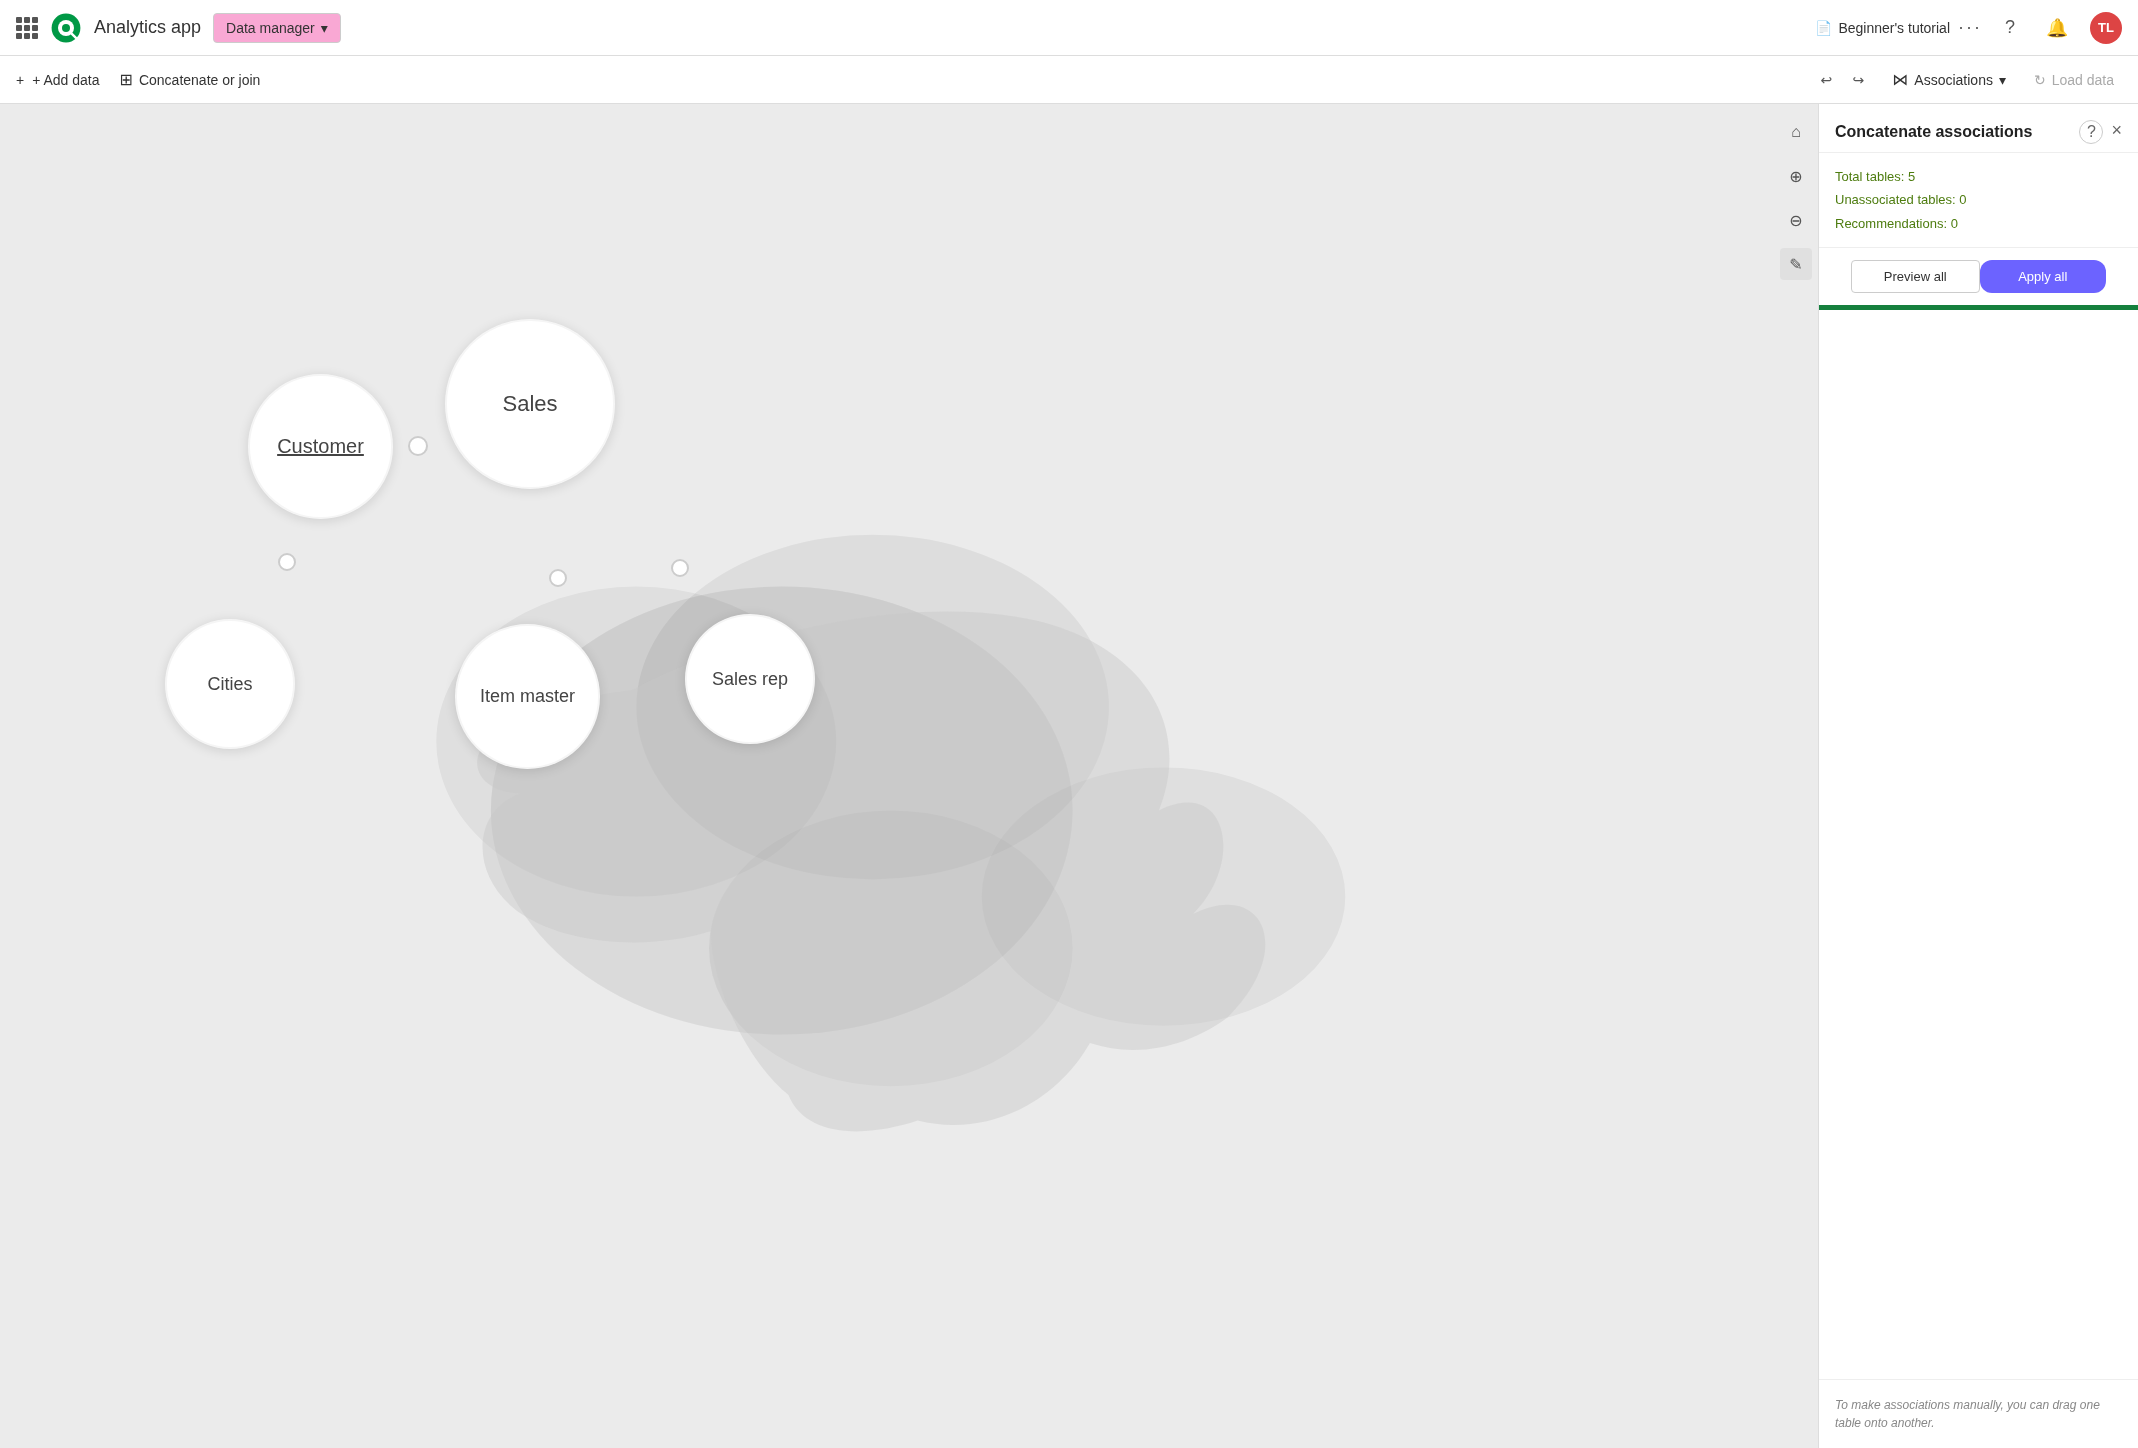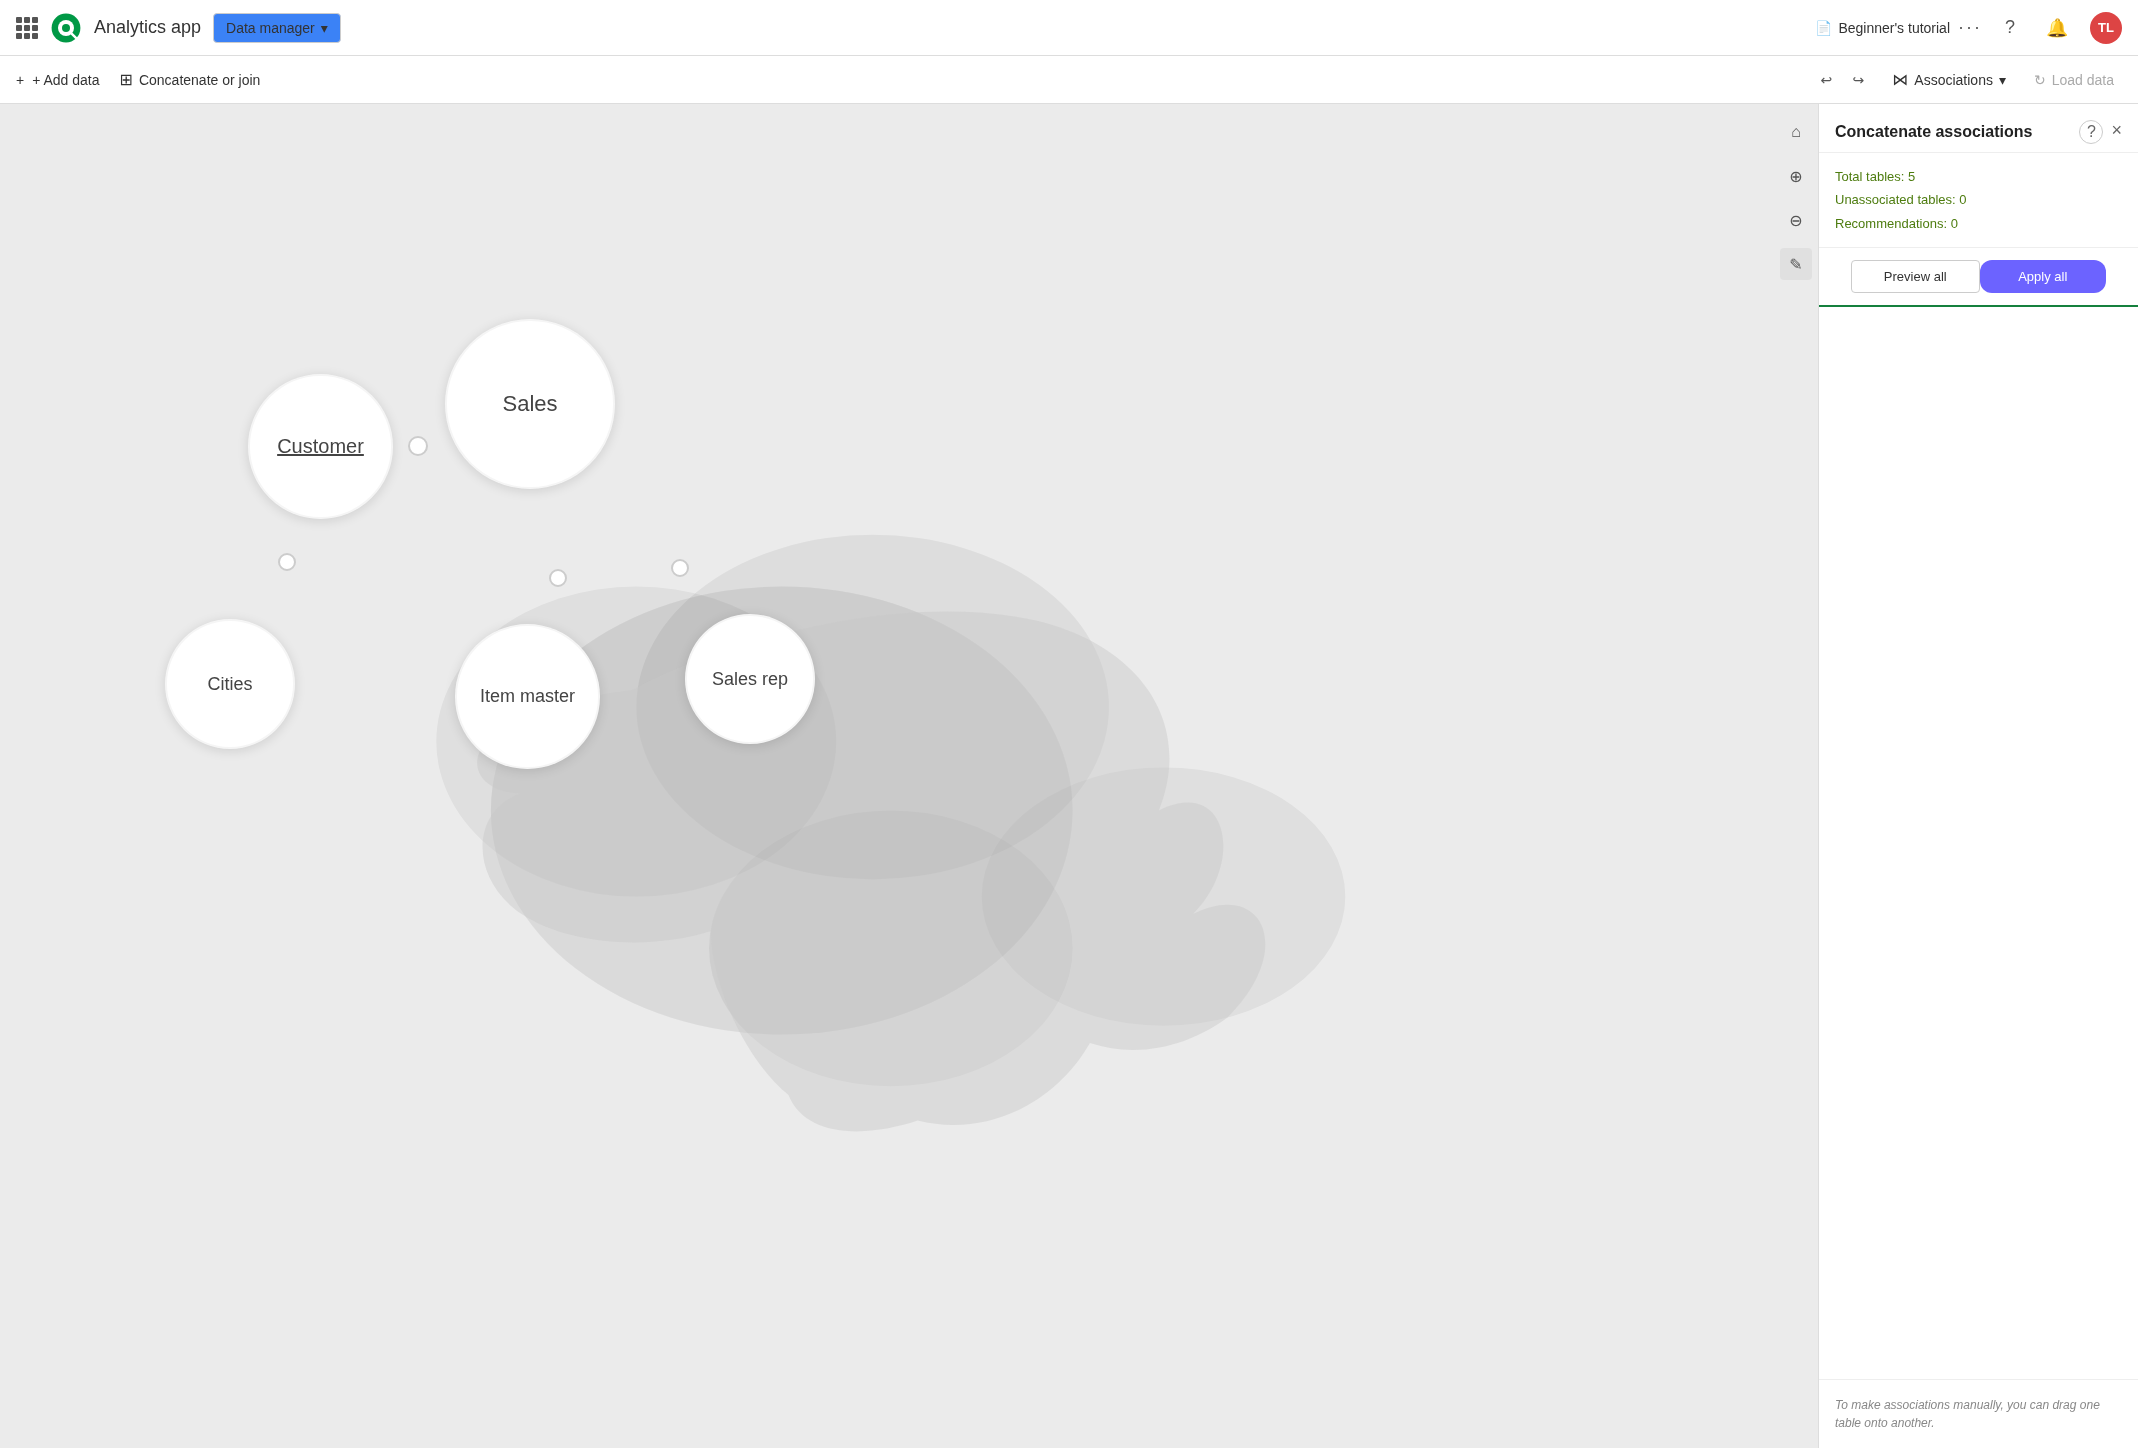"Data manager" .data-manager-dropdown { background: #3b82f6 -> #f9a8d4 }
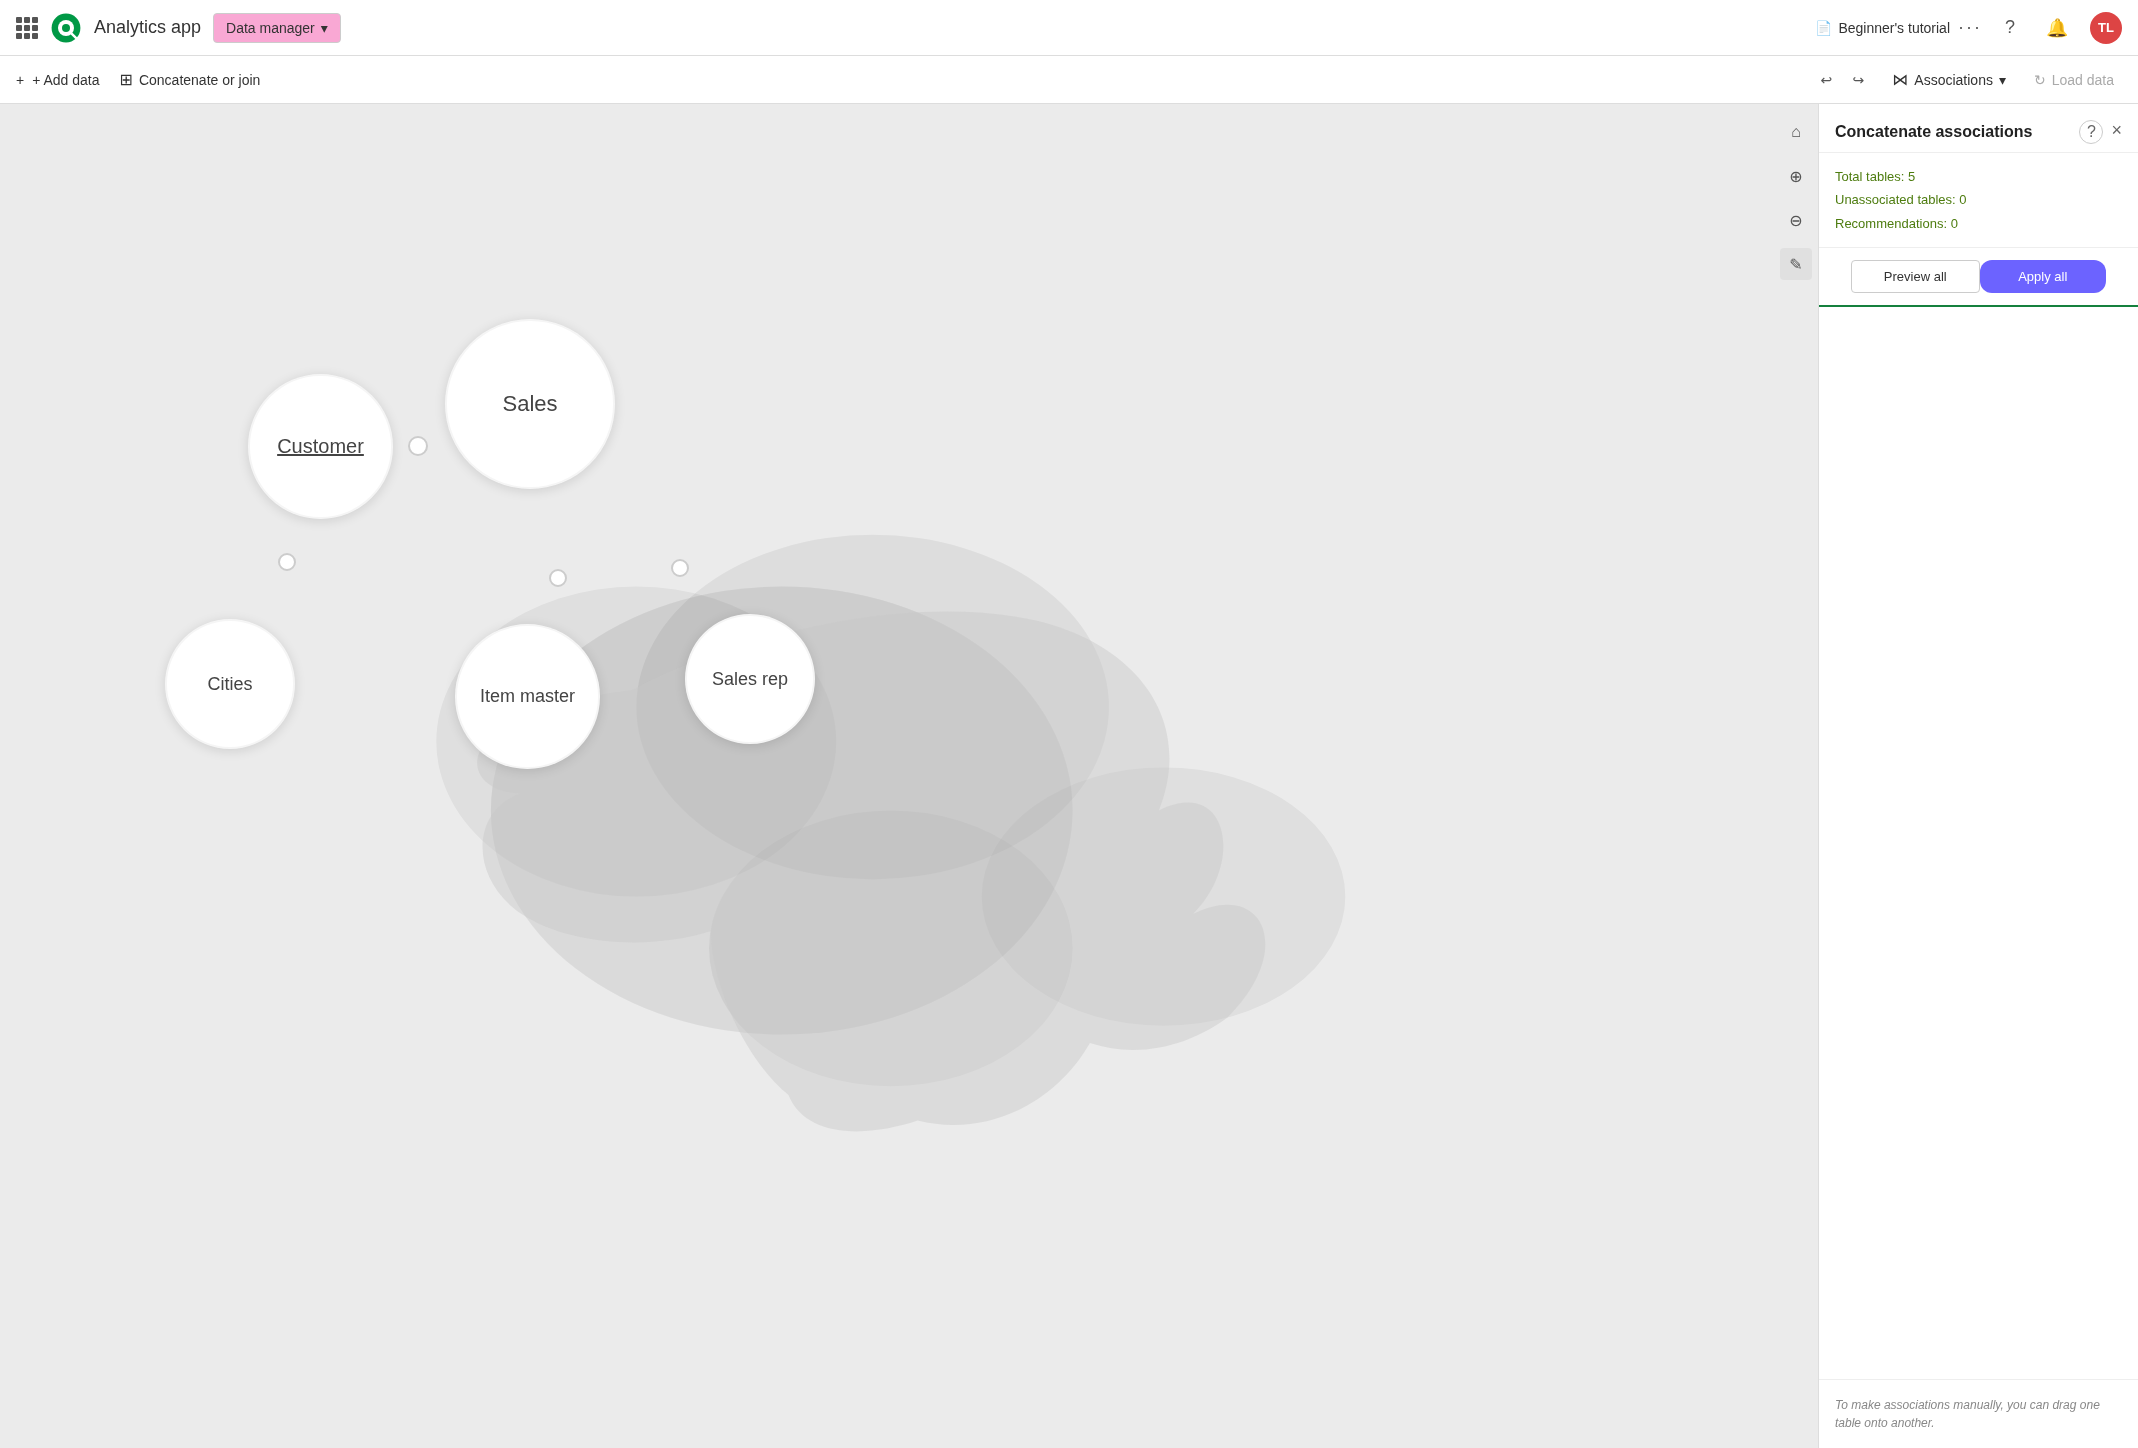"Preview all" .panel-actions { border-bottom: 2px solid #15803d -> 5px solid #15803d }
